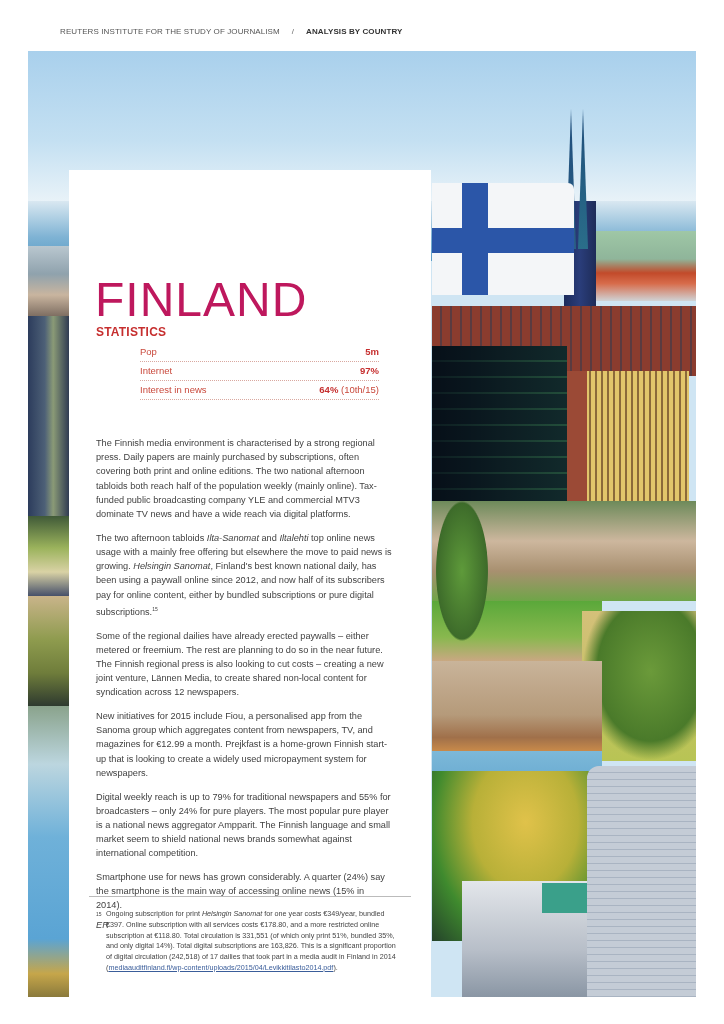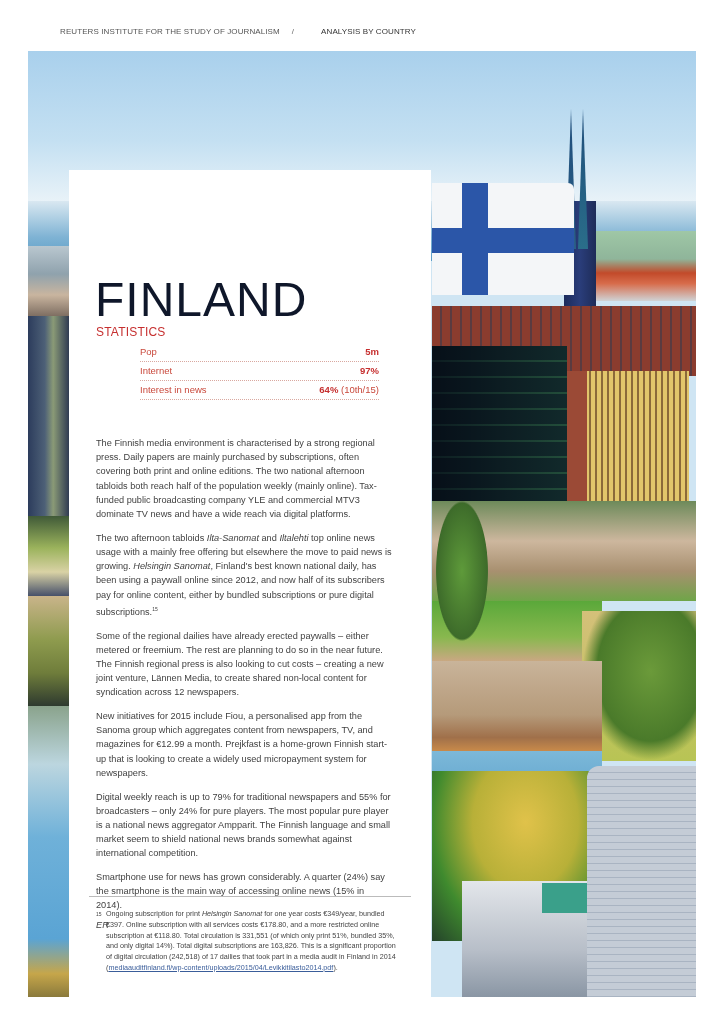"ANALYSIS BY COUNTRY" .header .section { font-weight: normal -> bold; margin-left: 15px -> none }
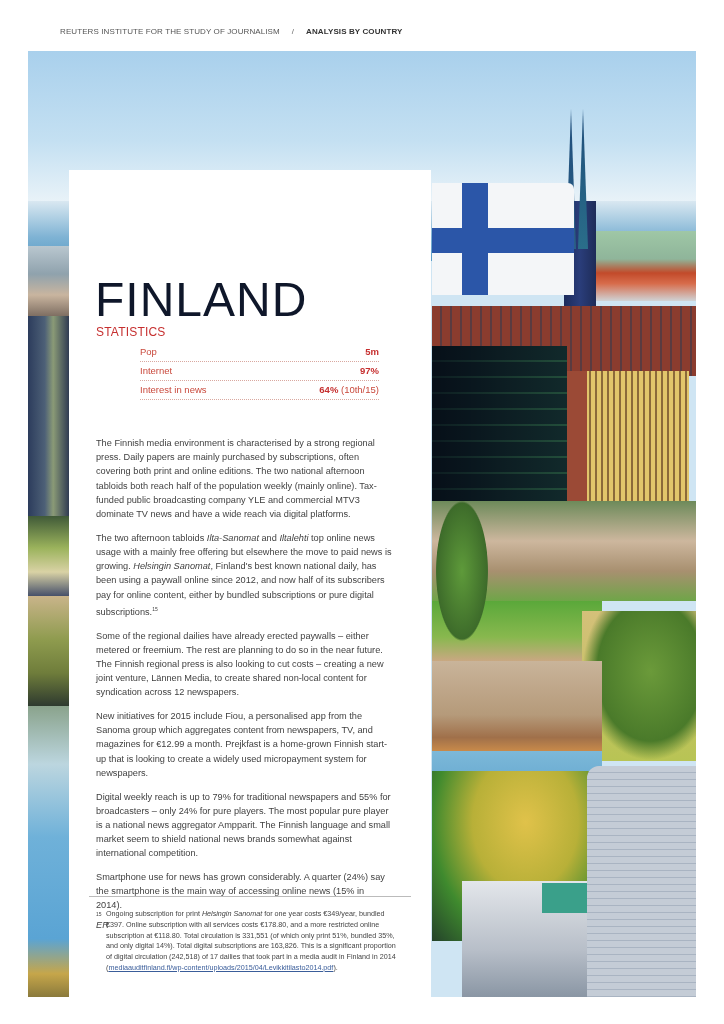"FINLAND" .title { color: #0f172a -> #be185d }
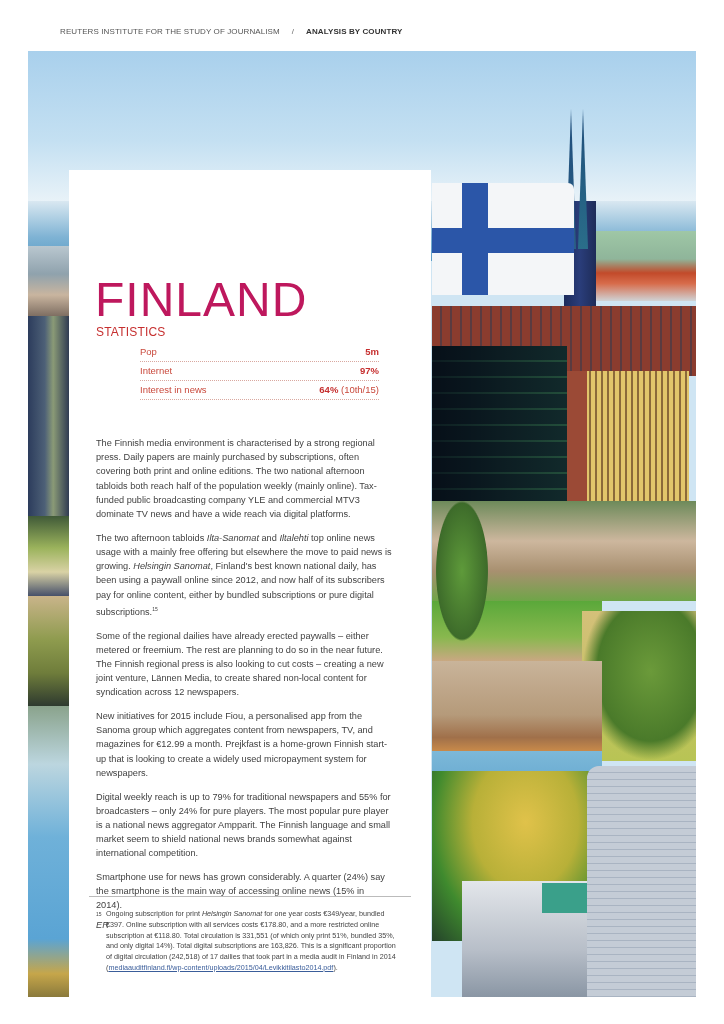"STATISTICS" .stats h3 { font-weight: normal -> bold }
